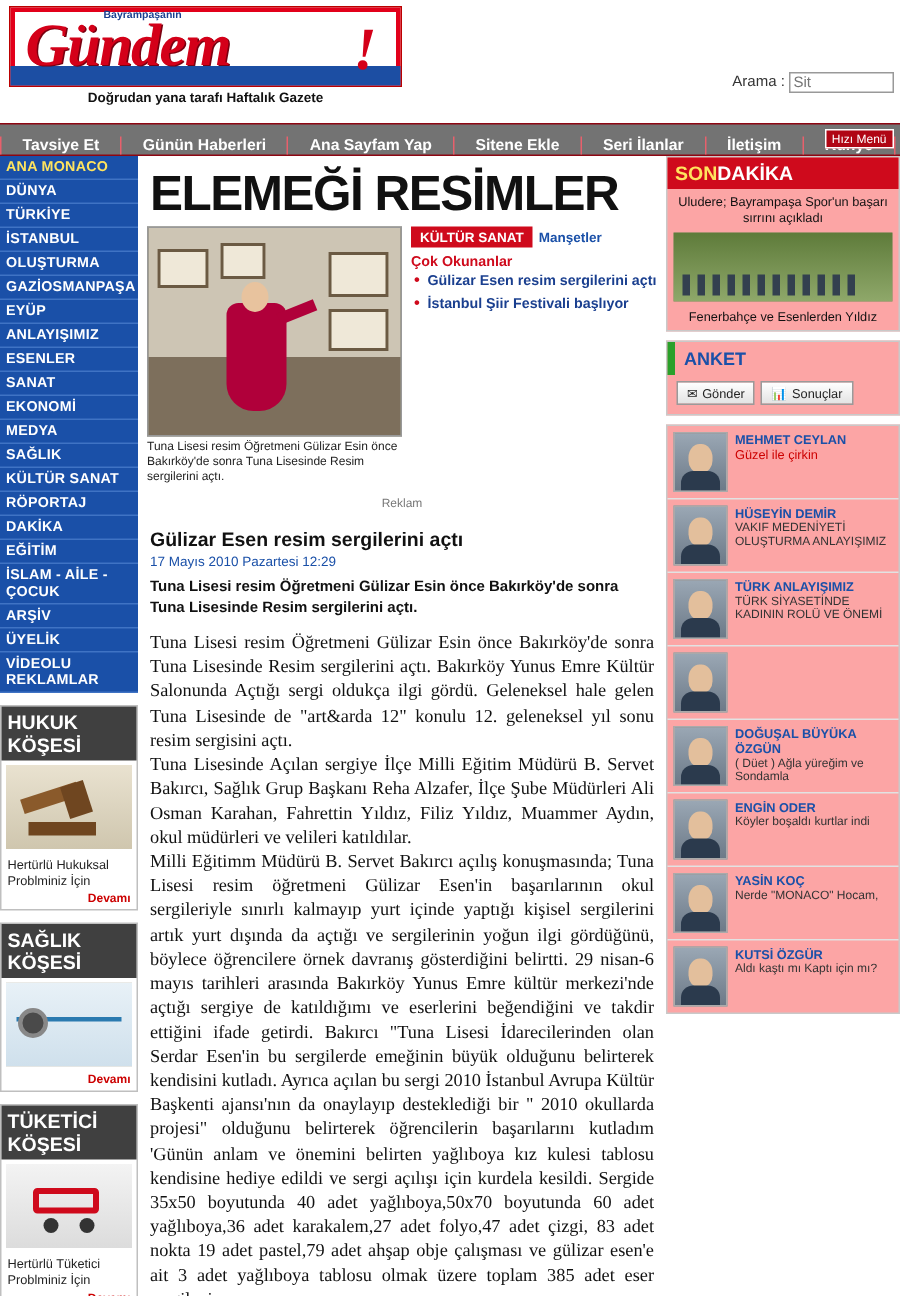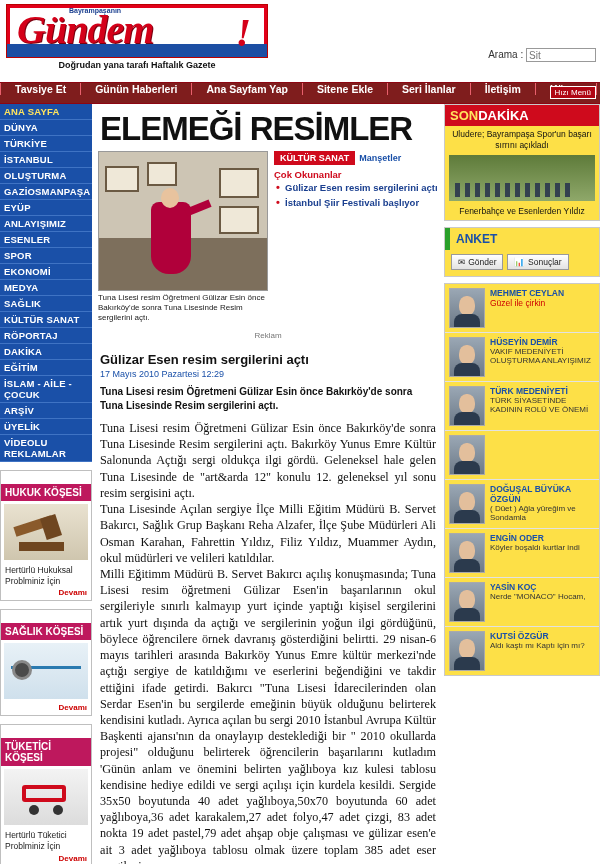"Tavsiye Et" .navbar { align-items: flex-start -> flex-end; background: #7f1d1d -> #737373 }
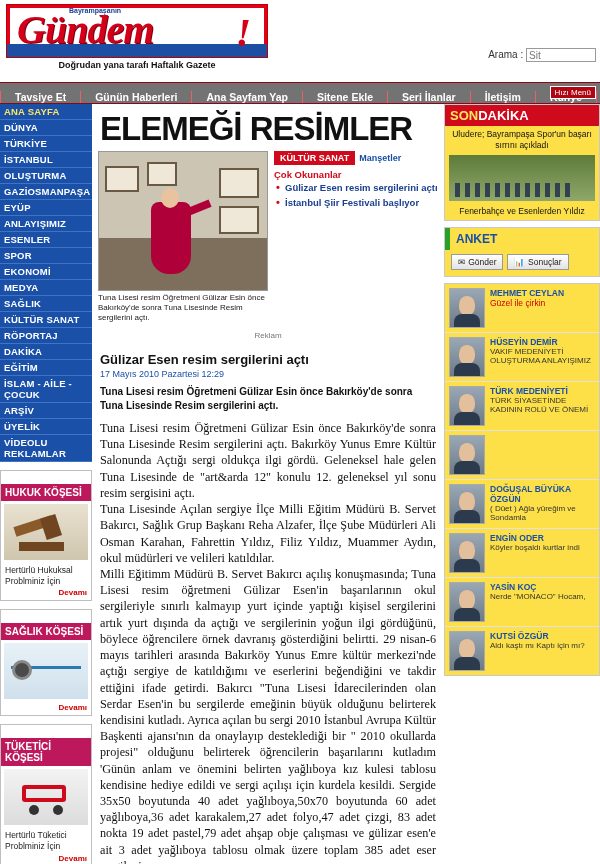"ANA SAYFA" div { text: SAYFA -> MONACO }
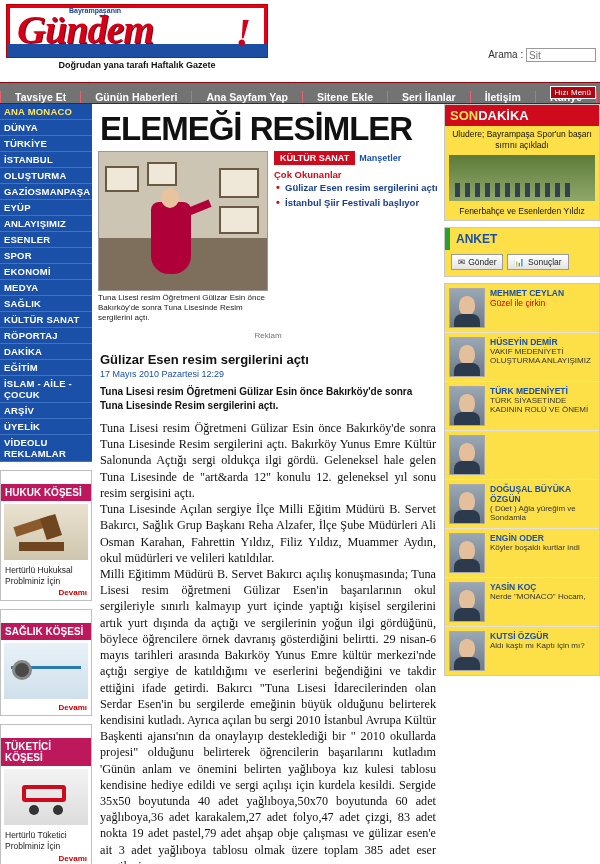"SONDAKİKA" .rbox { background: #fde047 -> #fca5a5 }
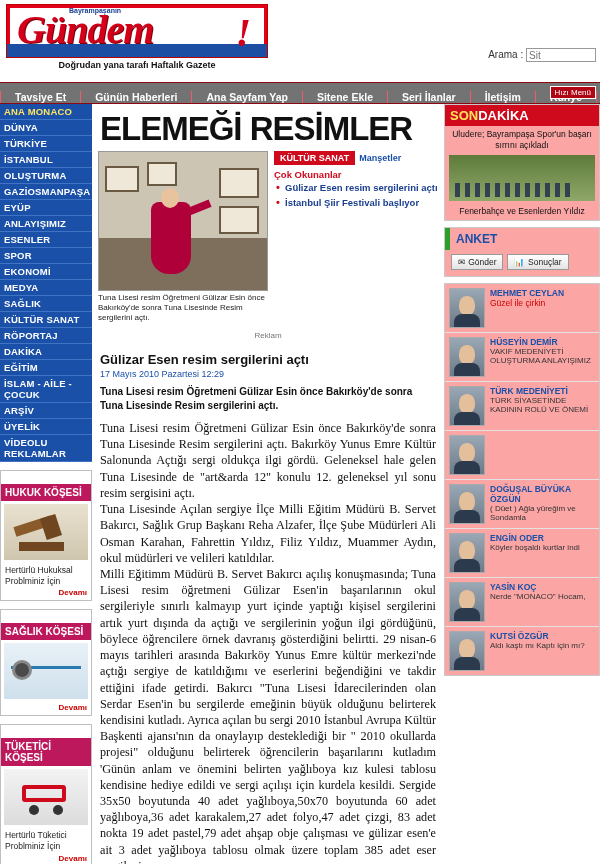"SPOR" div { text: SPOR -> SANAT }
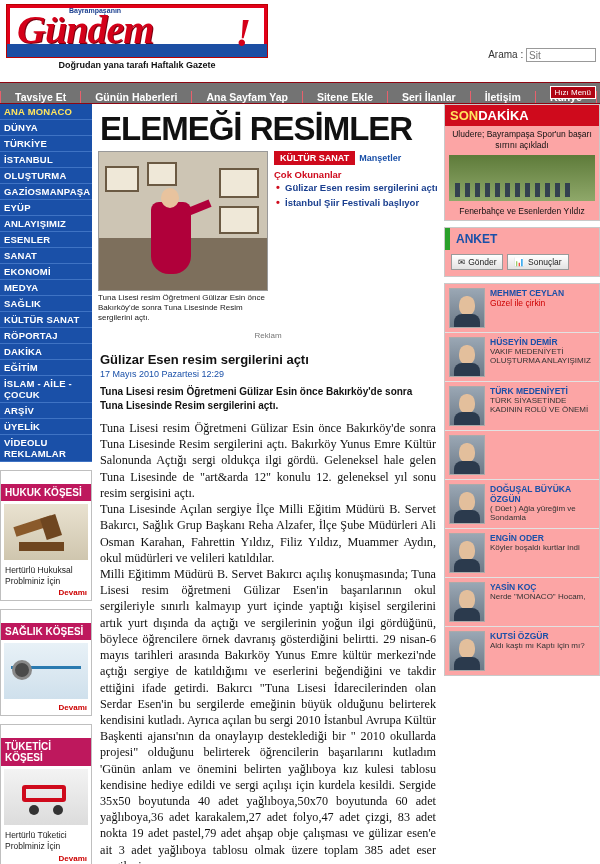"TÜRK MEDENİYETİ" div.col-name { text: MEDENİYETİ -> ANLAYIŞIMIZ }
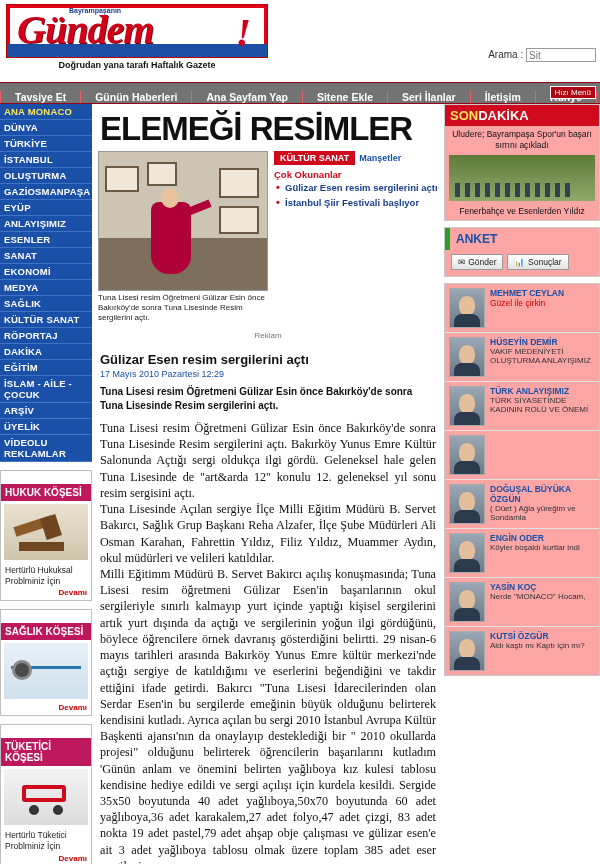"HUKUK KÖŞESİ" .lbox-title { background: #be185d -> #404040; font-size: 10px -> 13px; margin-top: 13px -> none }
